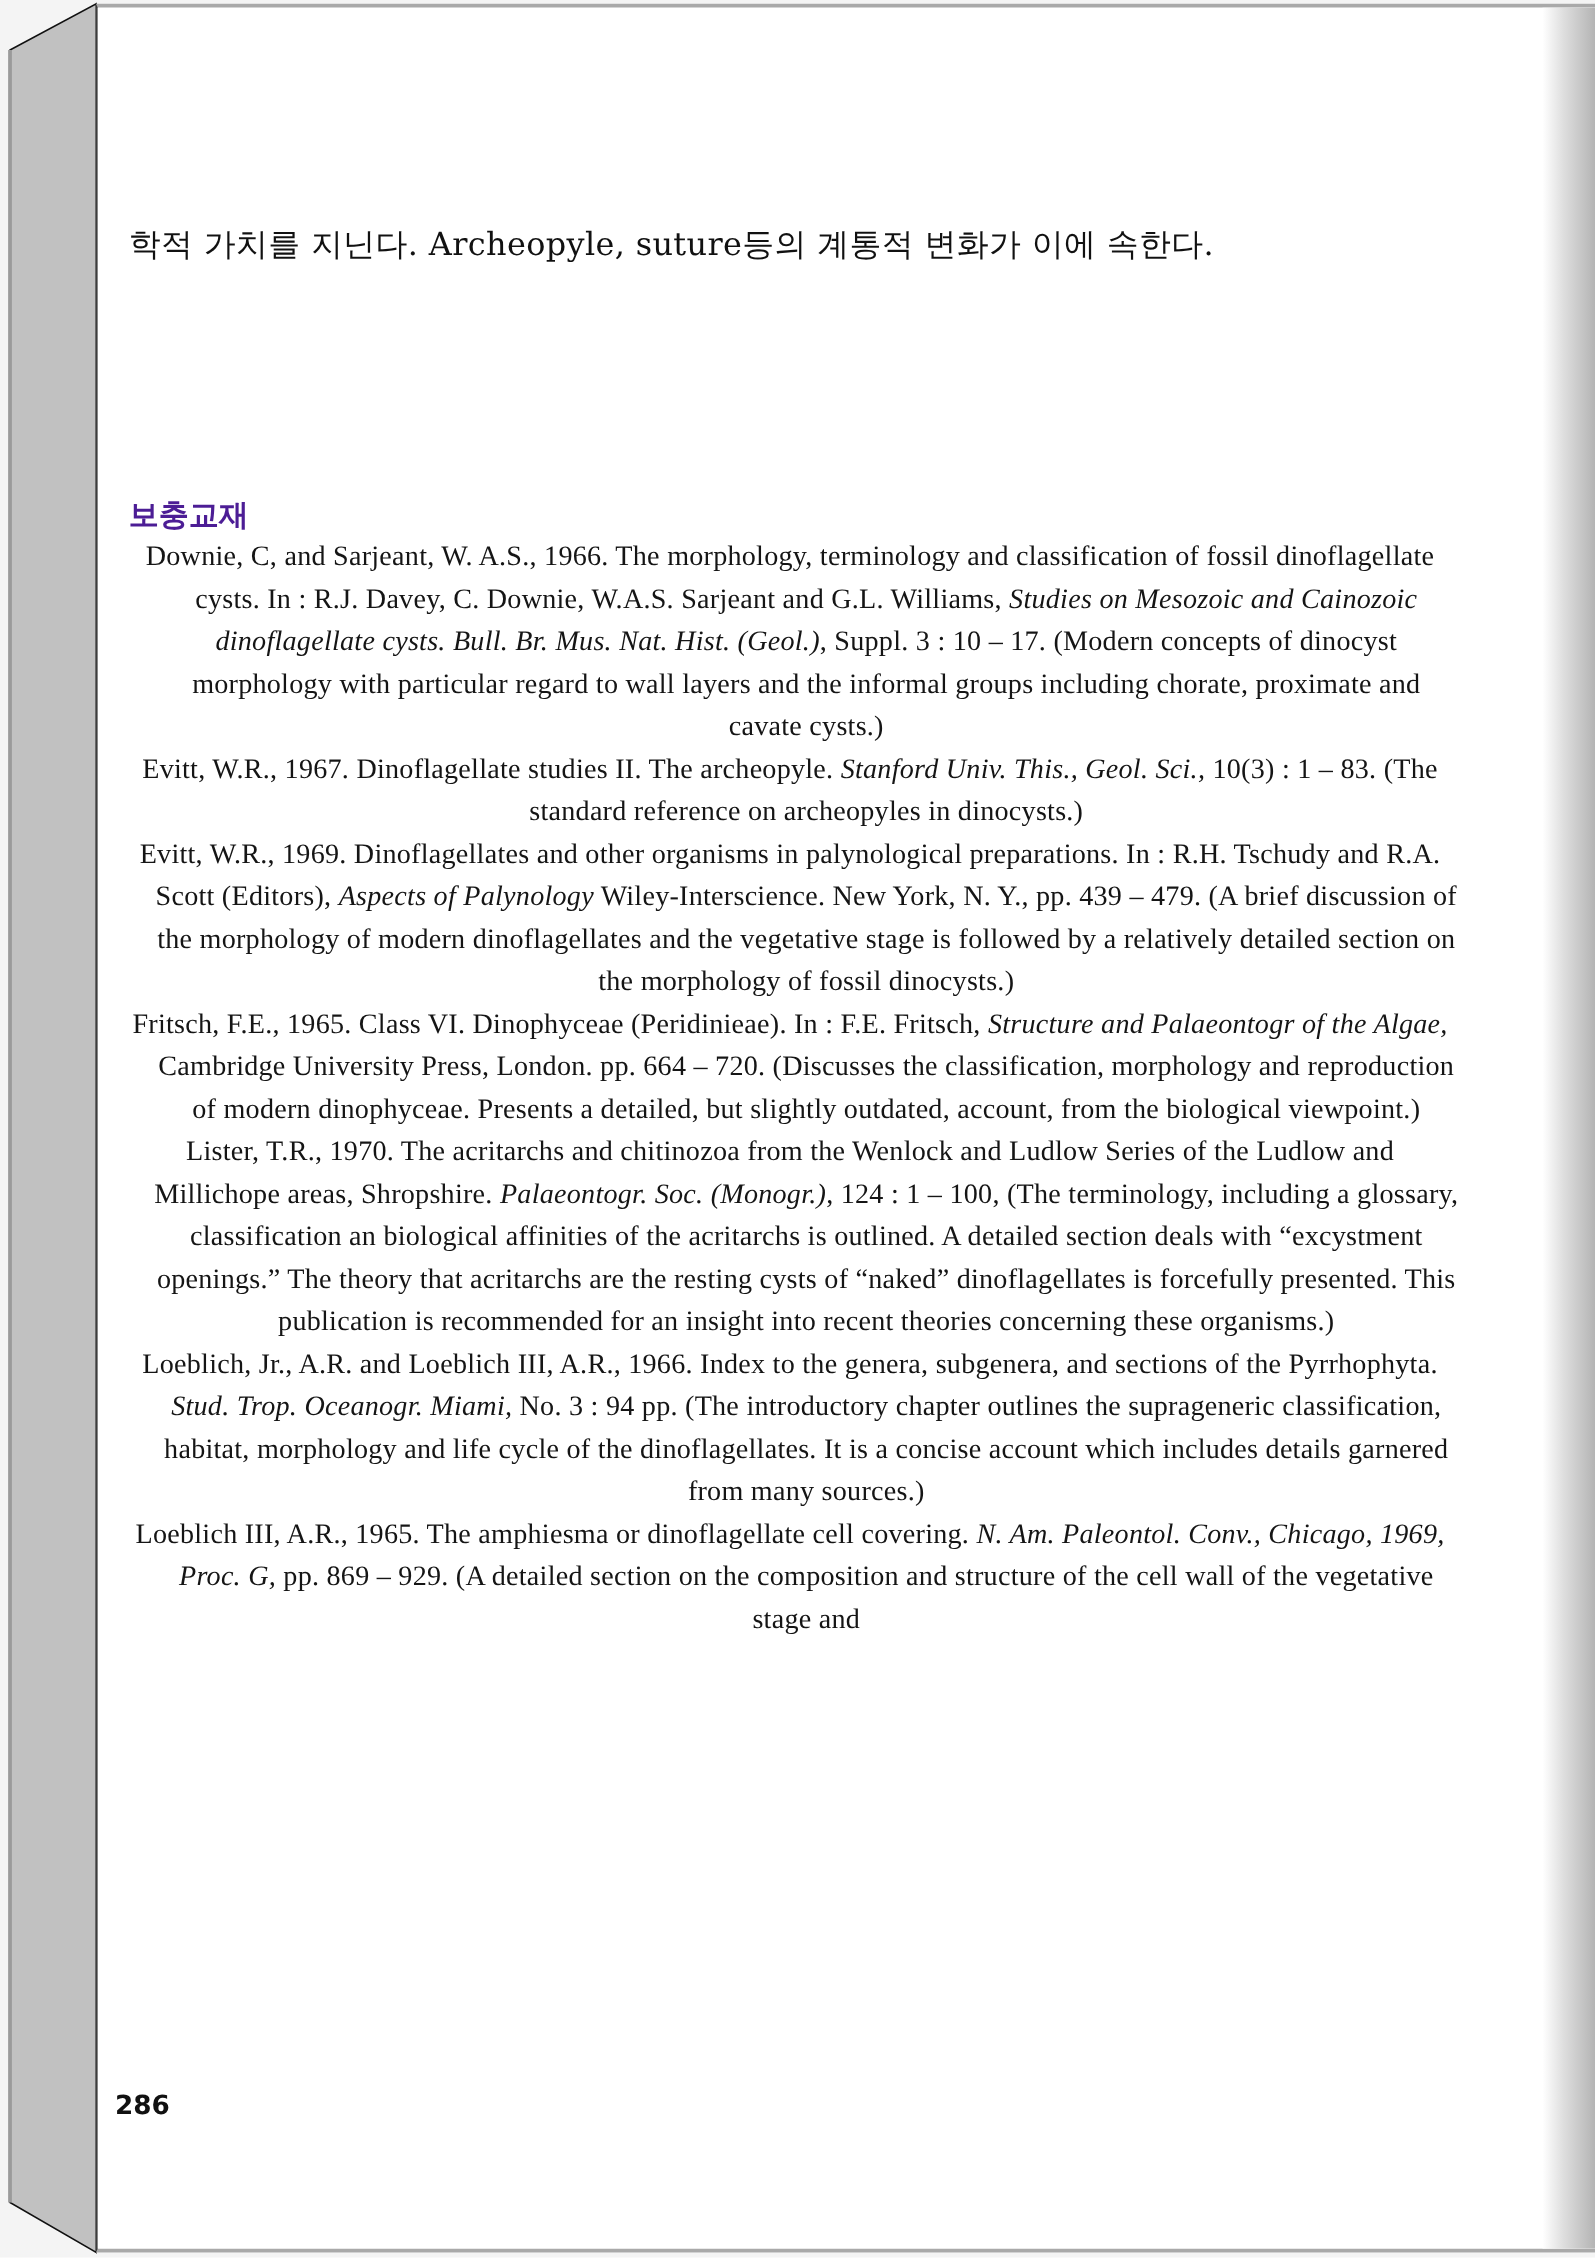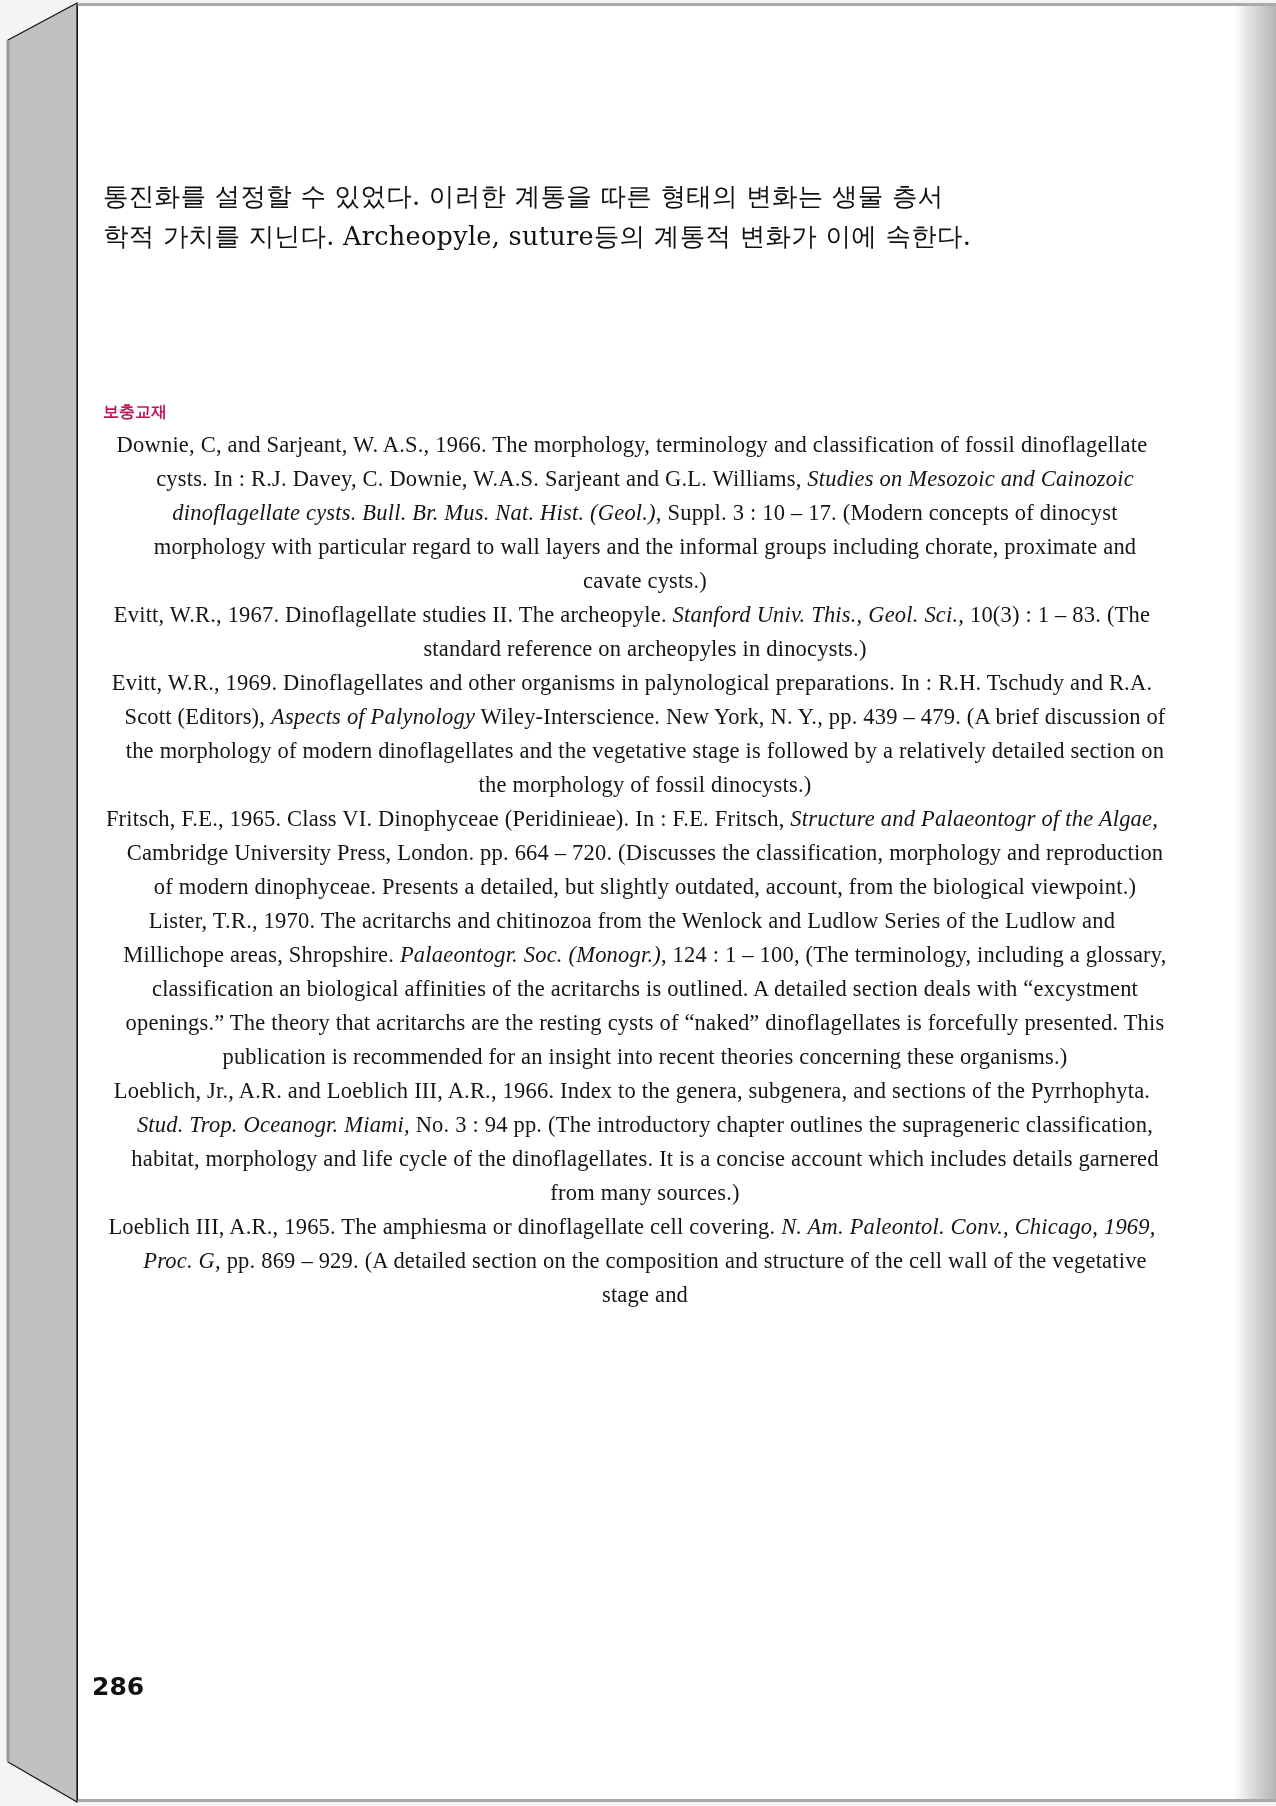"통진화를 설정할 수 있었다. 이러한" p { html: <p>통진화를 설정할 수 있었다. 이러한 계통을 따른 형태의 변화는 생물 층서</p> -> none }
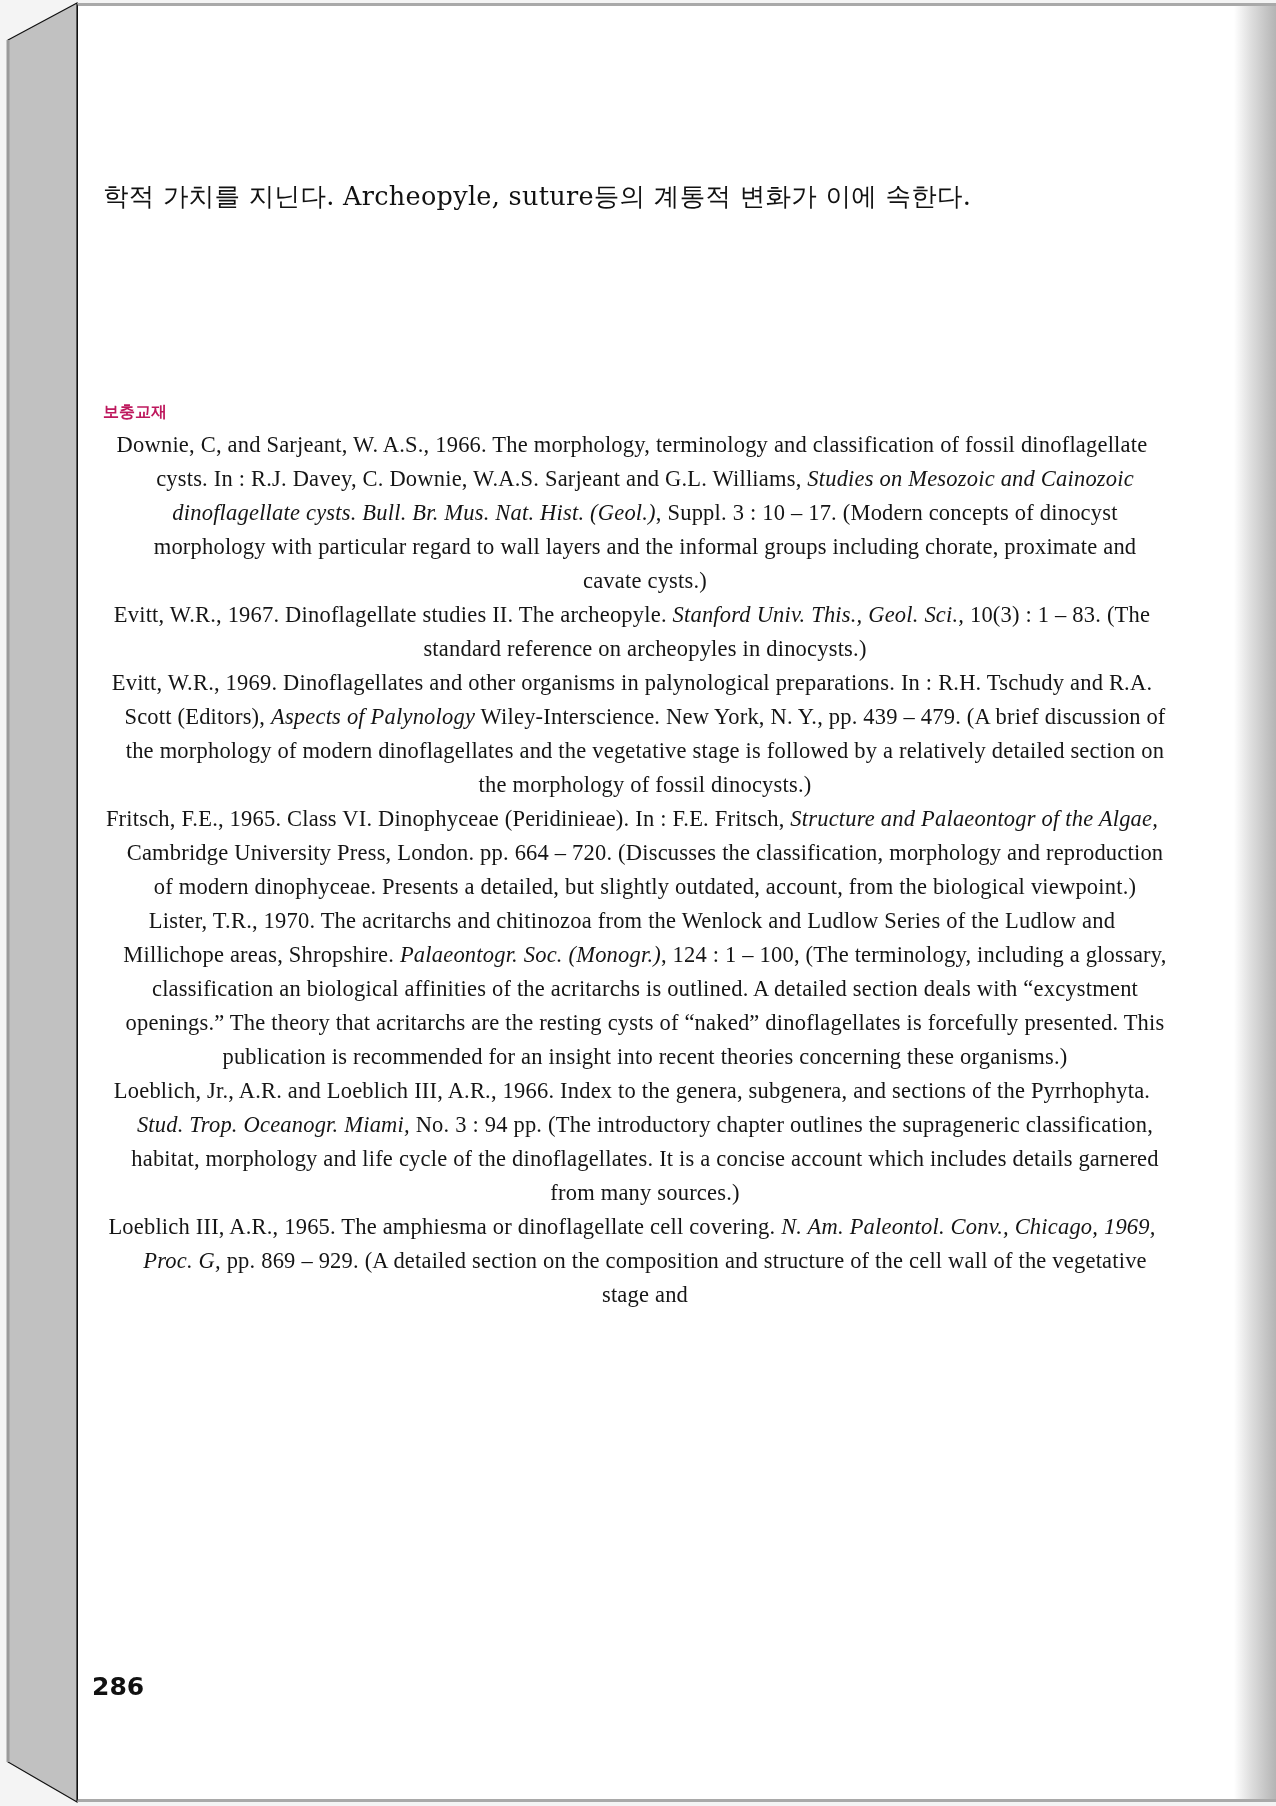"보충교재" .section-title { color: #be185d -> #4c1d95; font-size: 16px -> 24px }
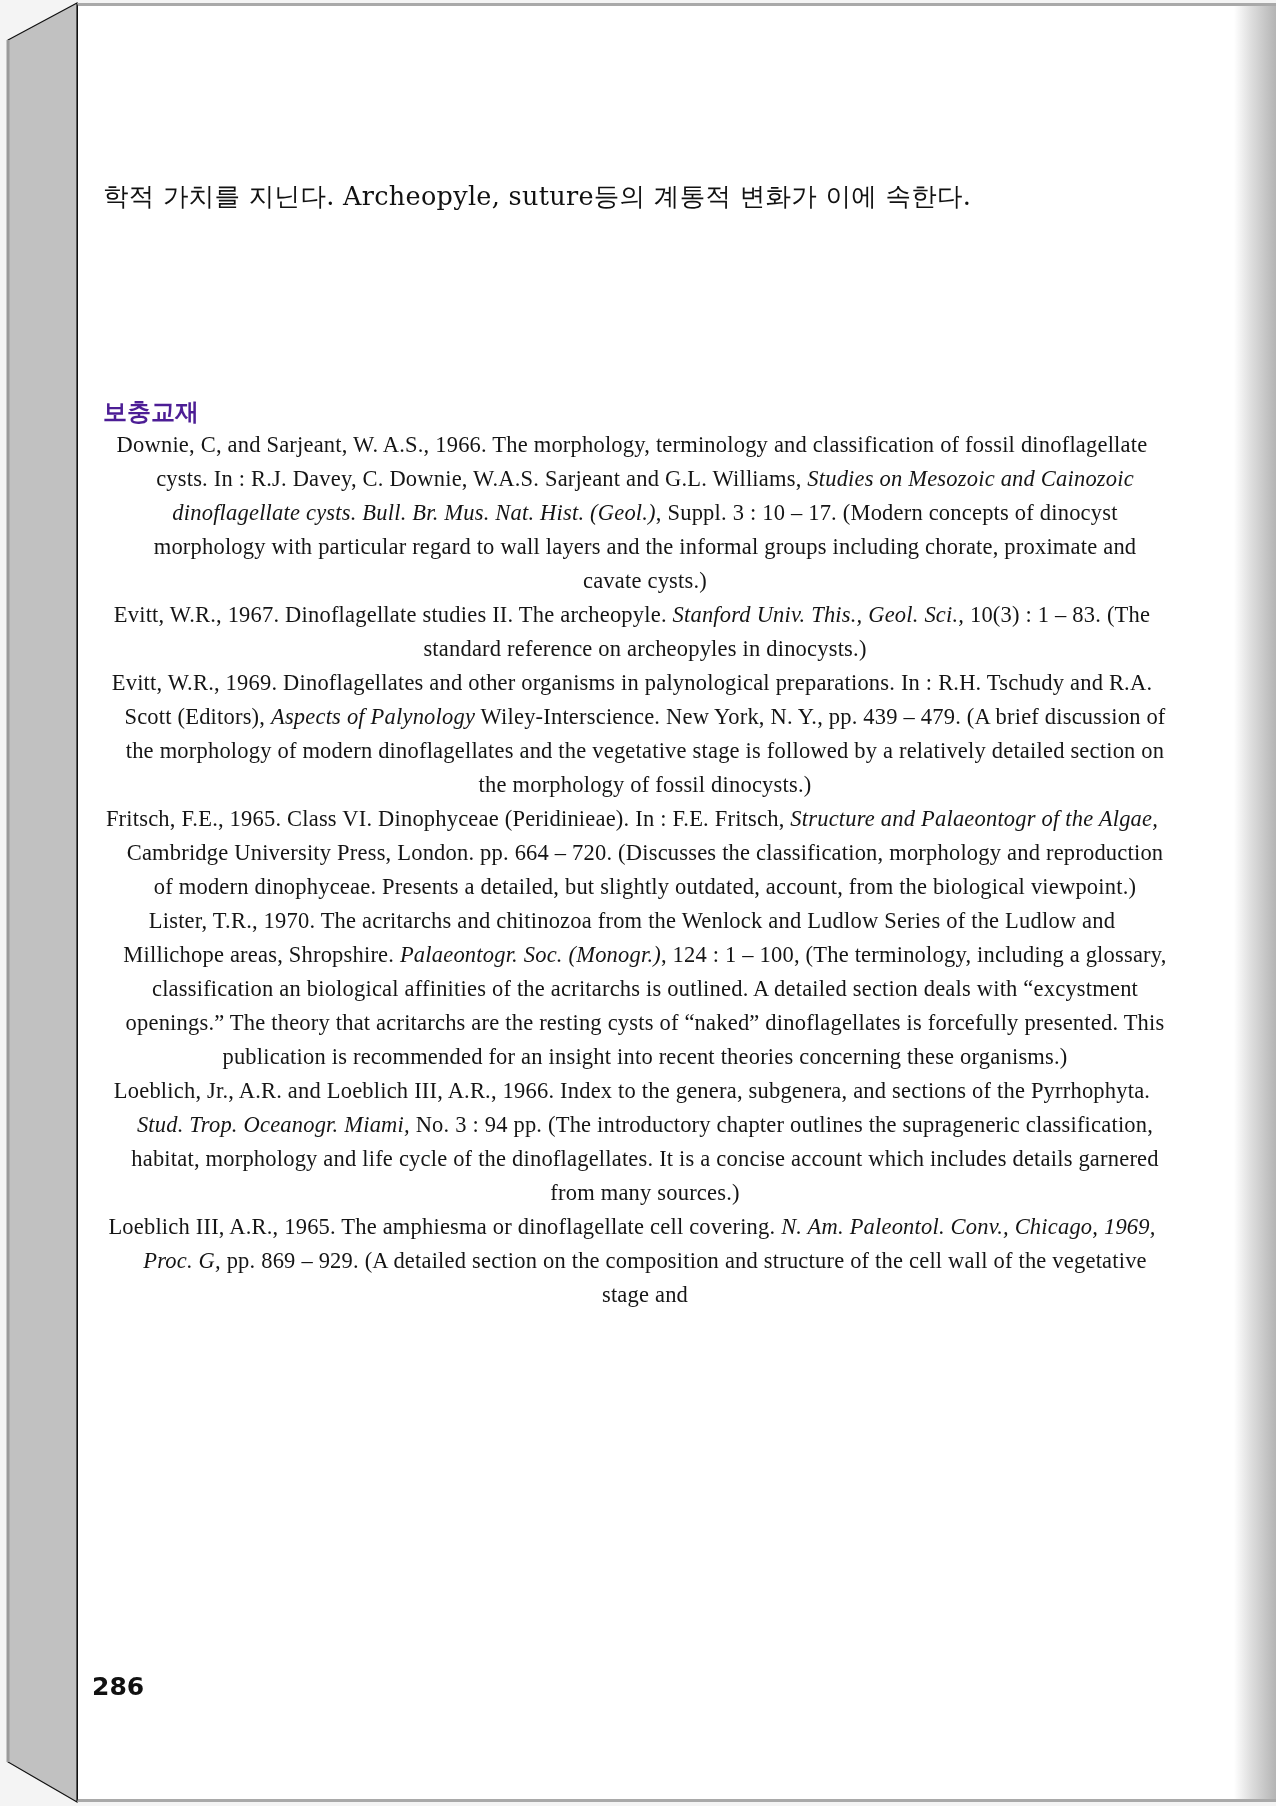"286" .pageno { font-size: 25px -> 21px }
